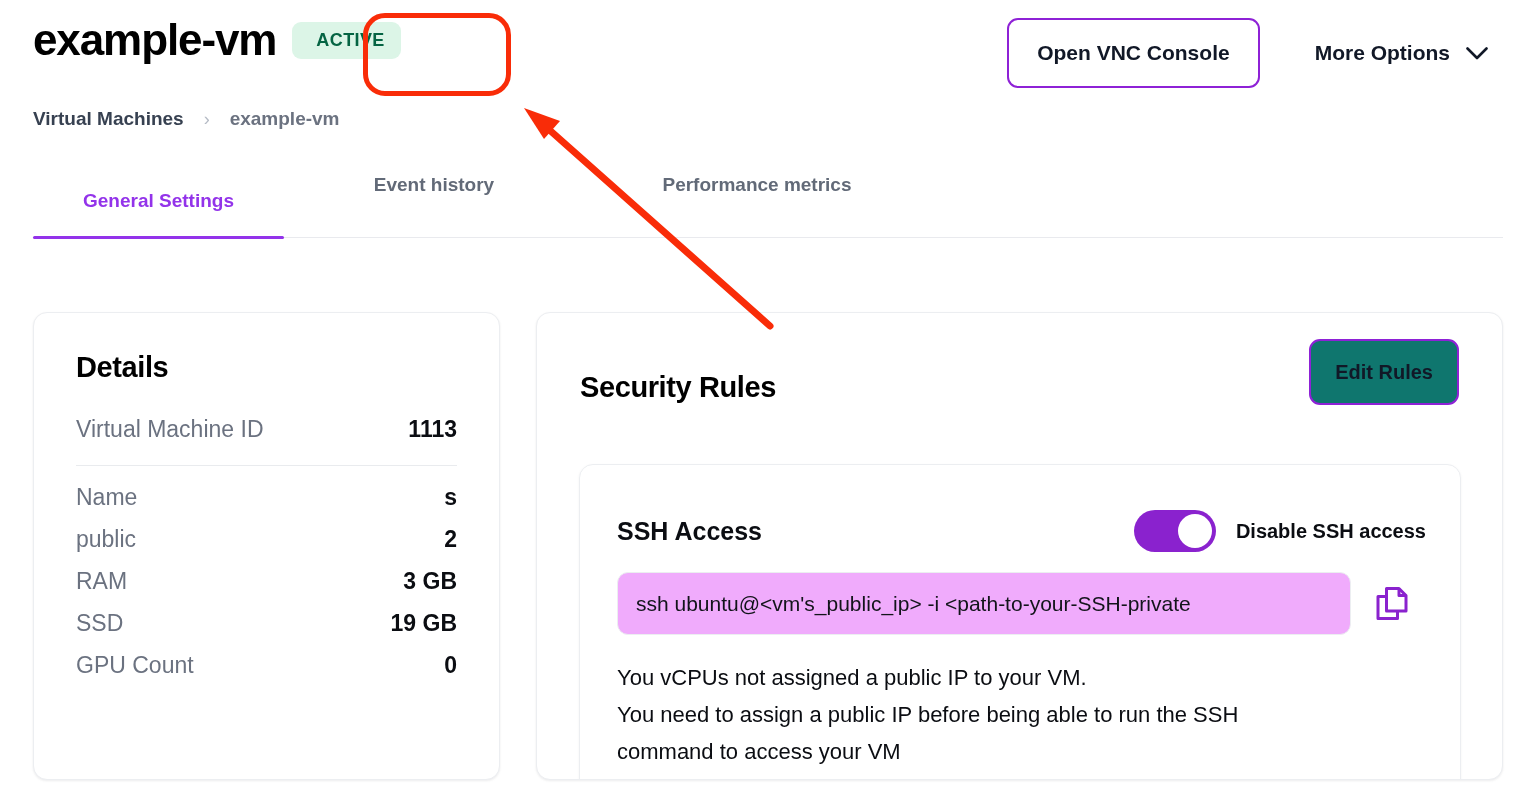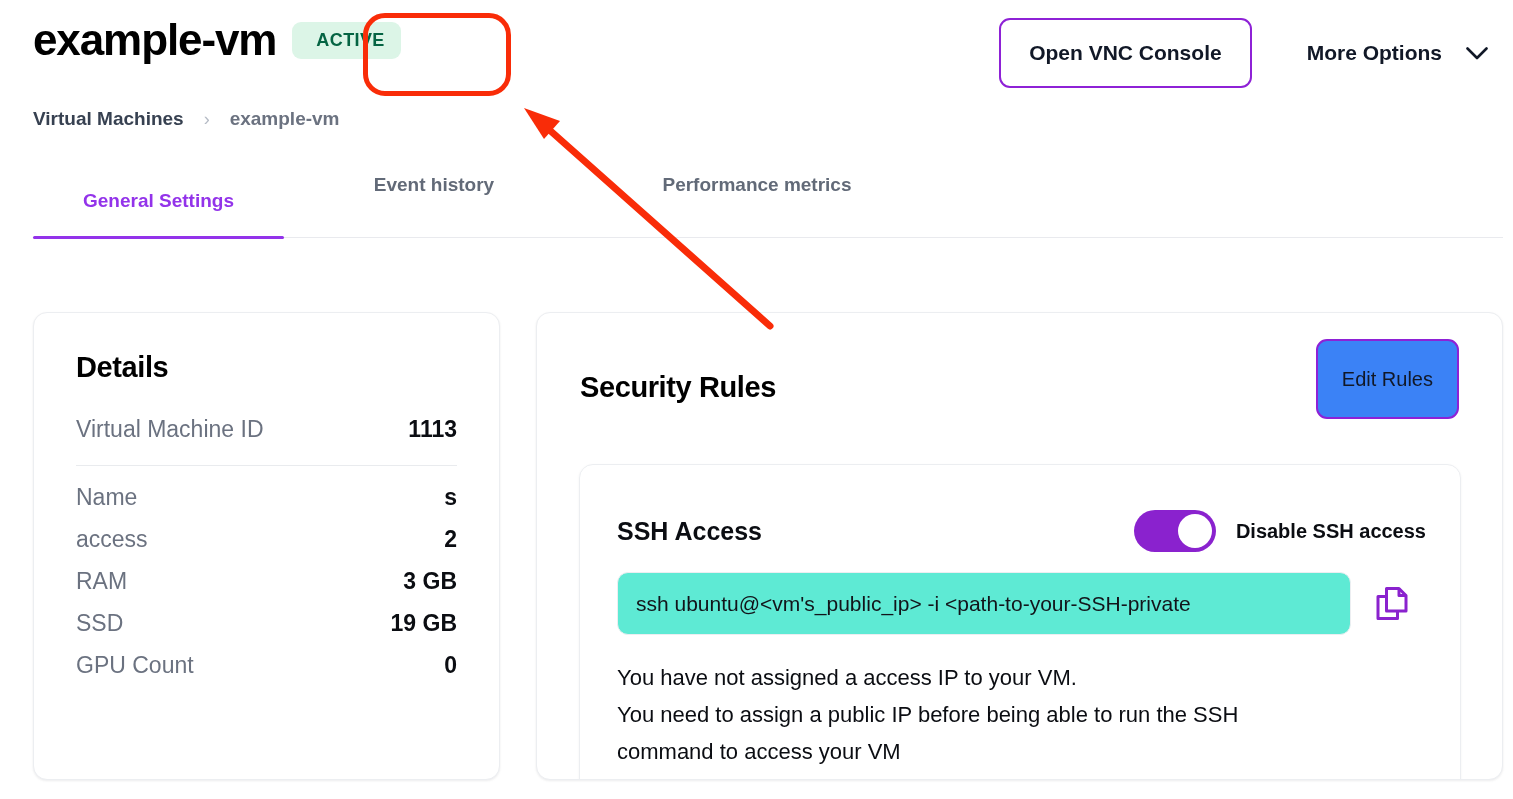"More Options" .more-options { gap: 24px -> 16px }
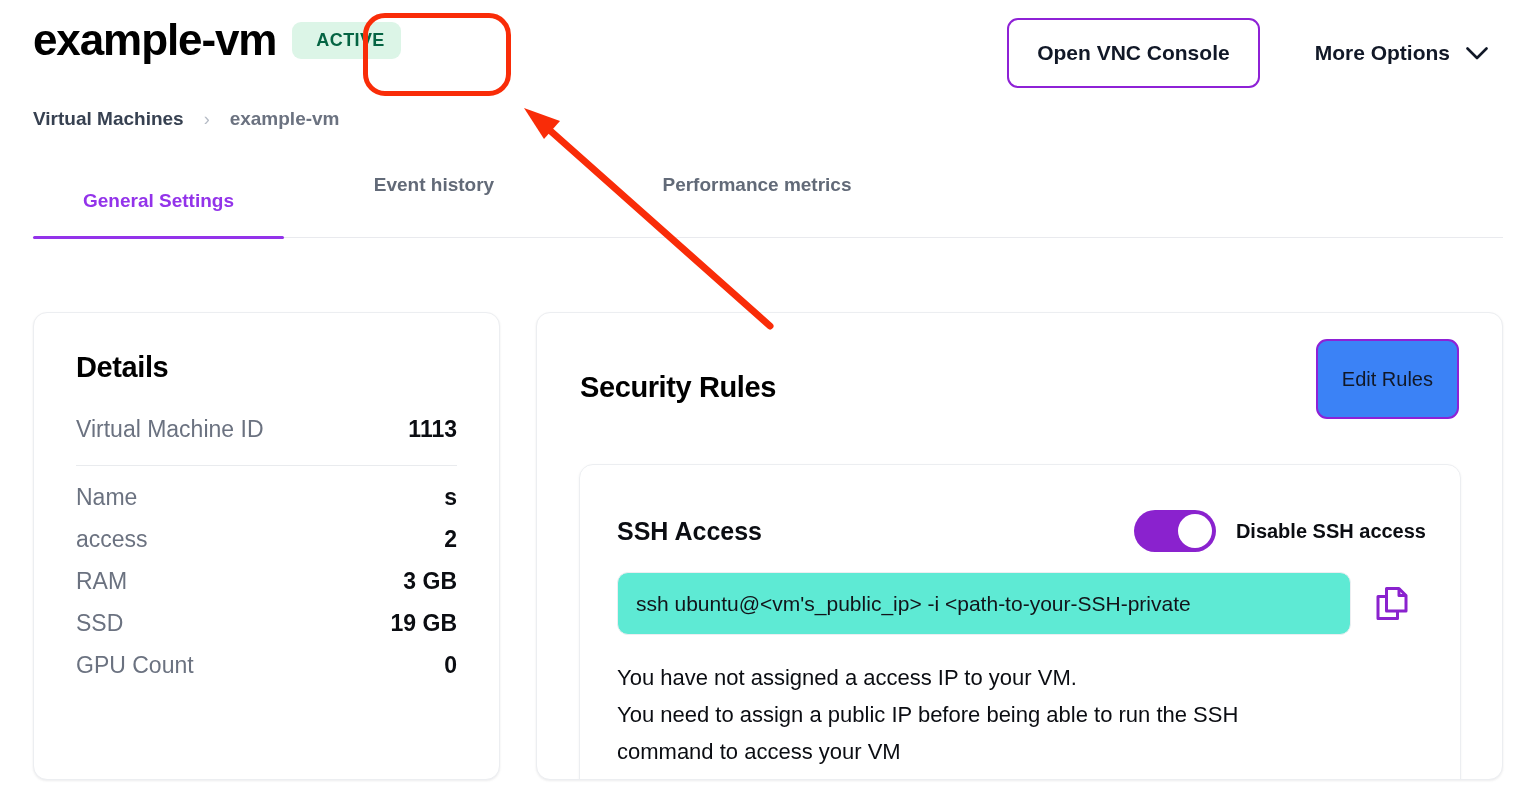"Edit Rules" .btn-edit-rules { background: #3b82f6 -> #0f766e; font-weight: normal -> bold; height: 80px -> 66px }
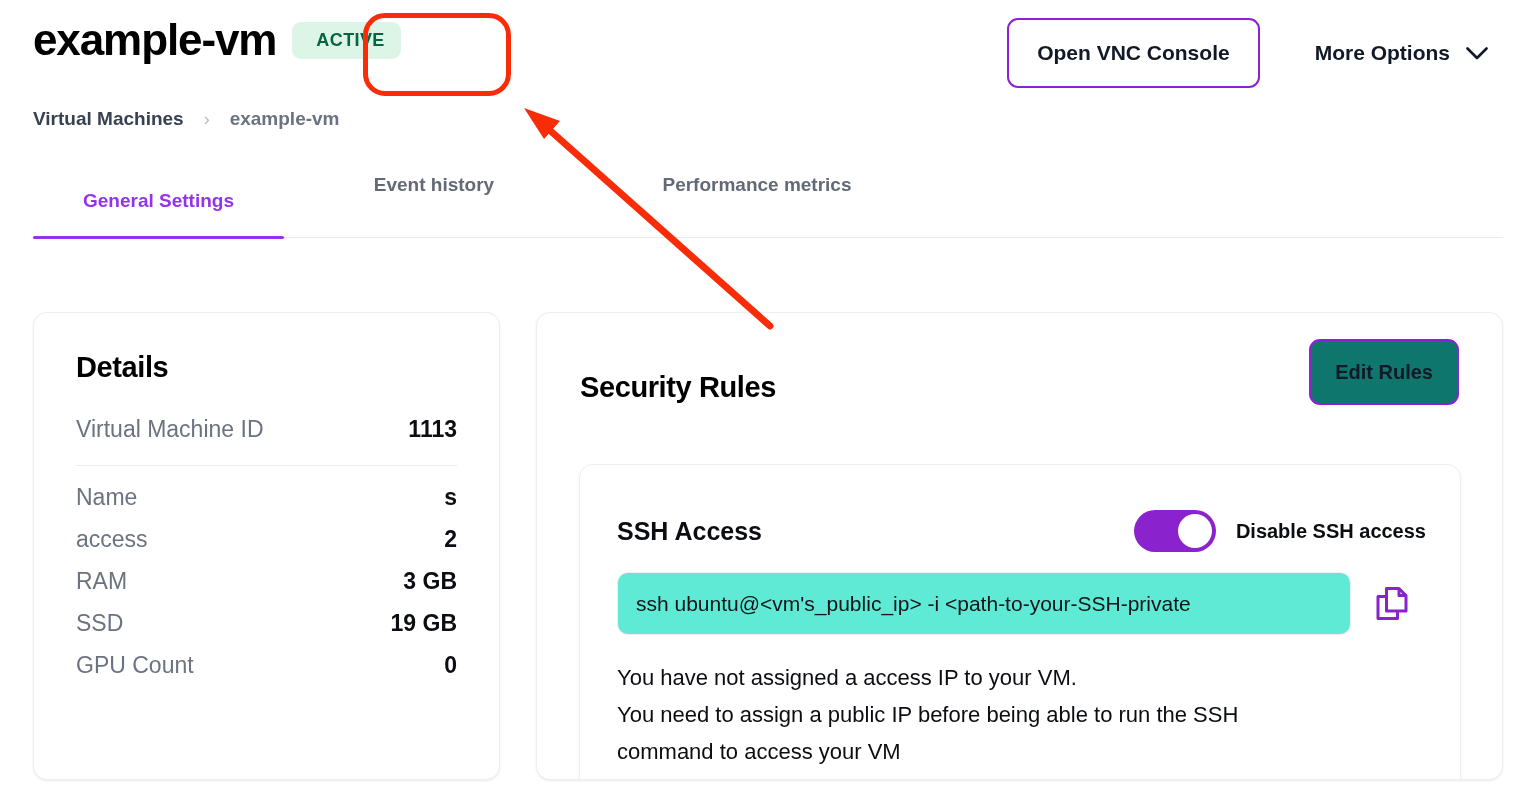"access" span.detail-key { text: access -> public }
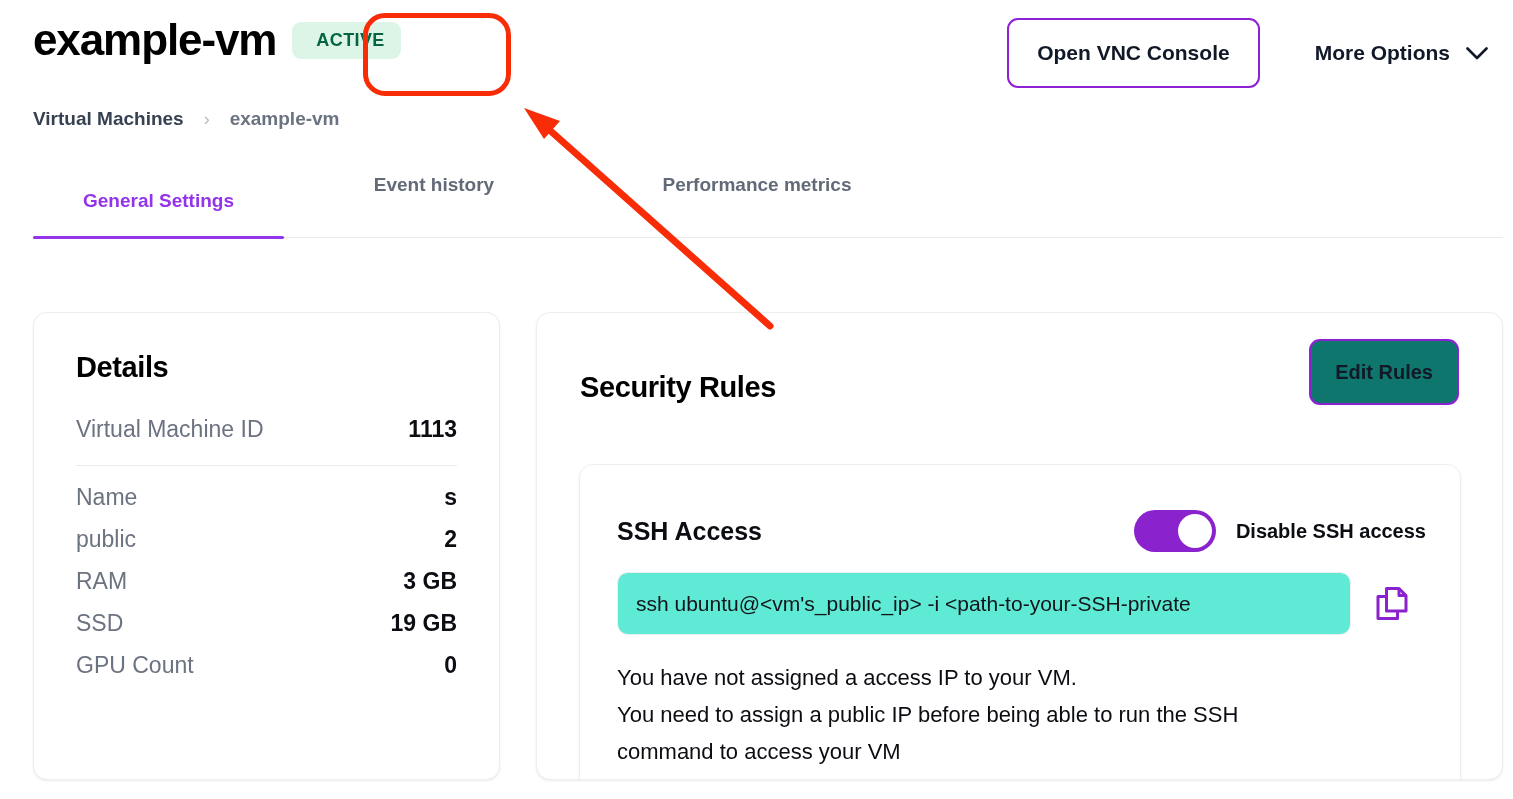"ssh ubuntu@<vm's_public_ip> -i" .cmd-input { background: #5eead4 -> #f0abfc }
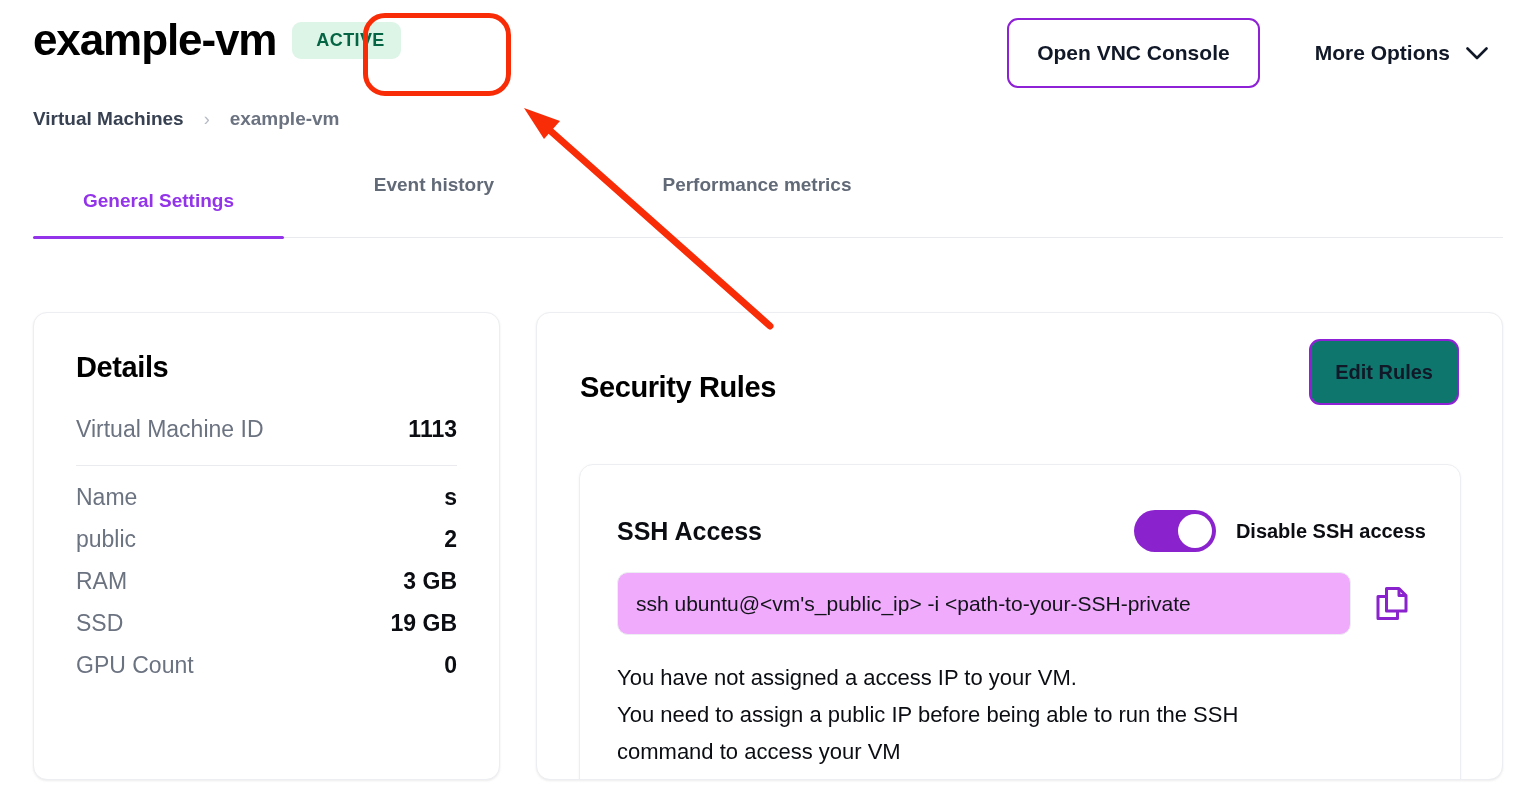"You have not assigned a" div { text: have not assigned a access -> vCPUs not assigned a public }
